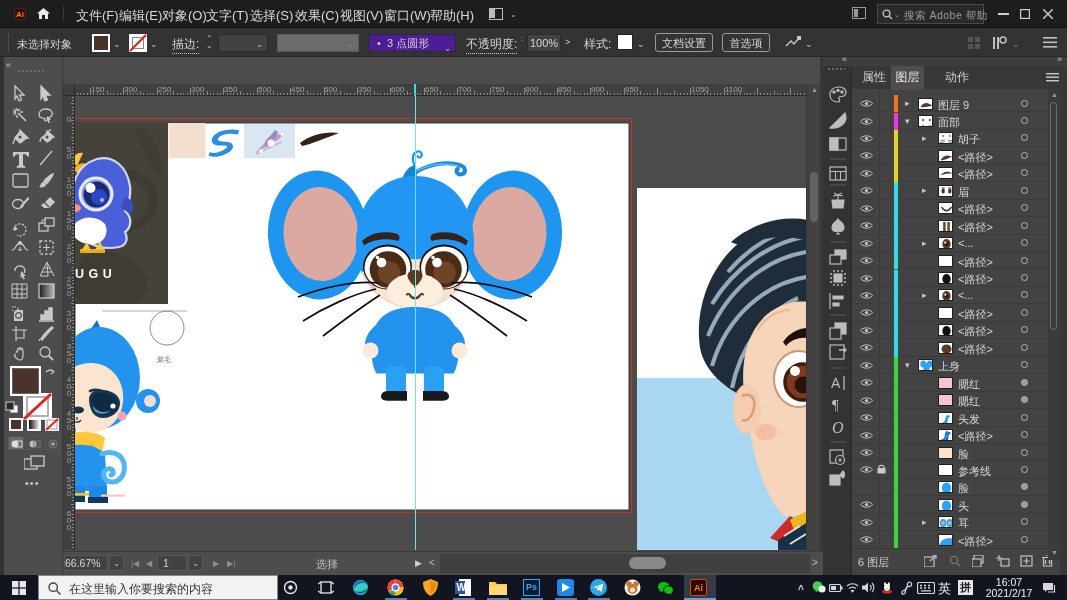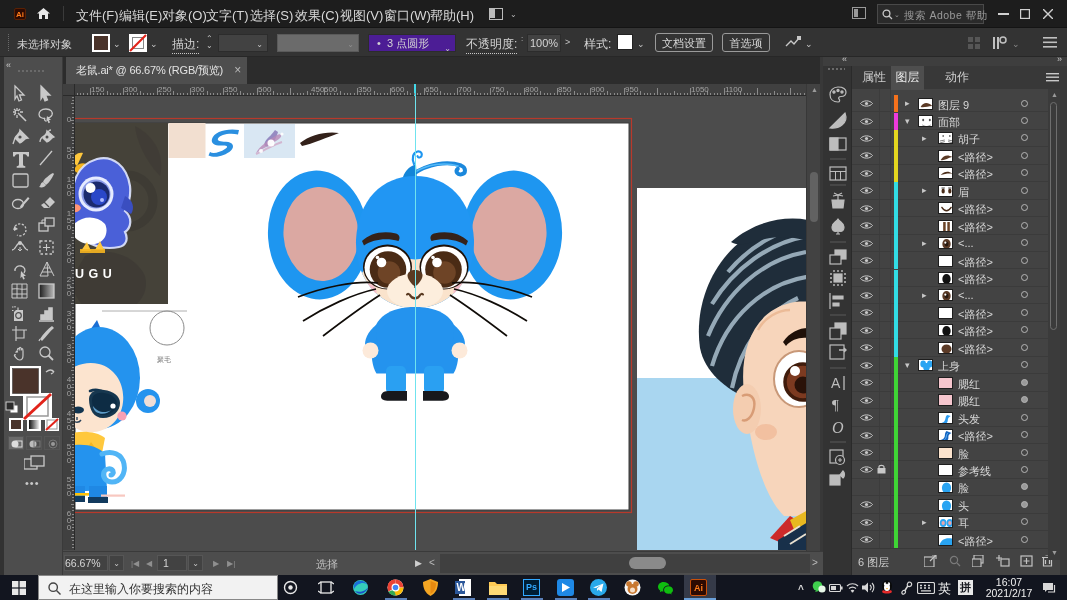"老鼠.ai* @ 66.67% (RGB/预览)" div { html: <div> <div>老鼠.ai* @ 66.67% (RGB/预览)<span>×</span></div> </div> -> none }
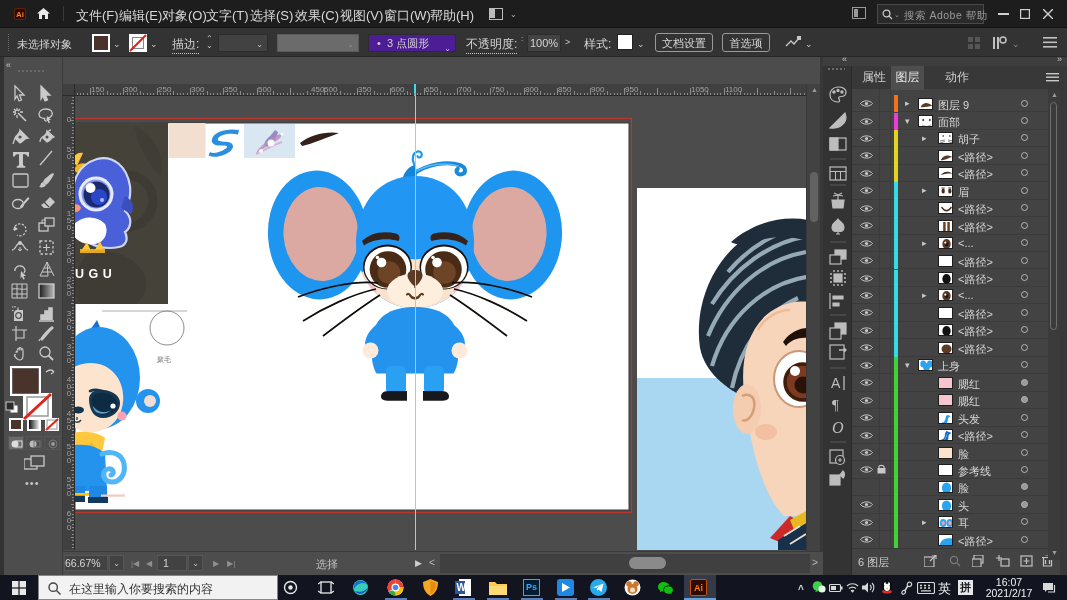"450" div.rnum { margin-left: 20px -> none }
